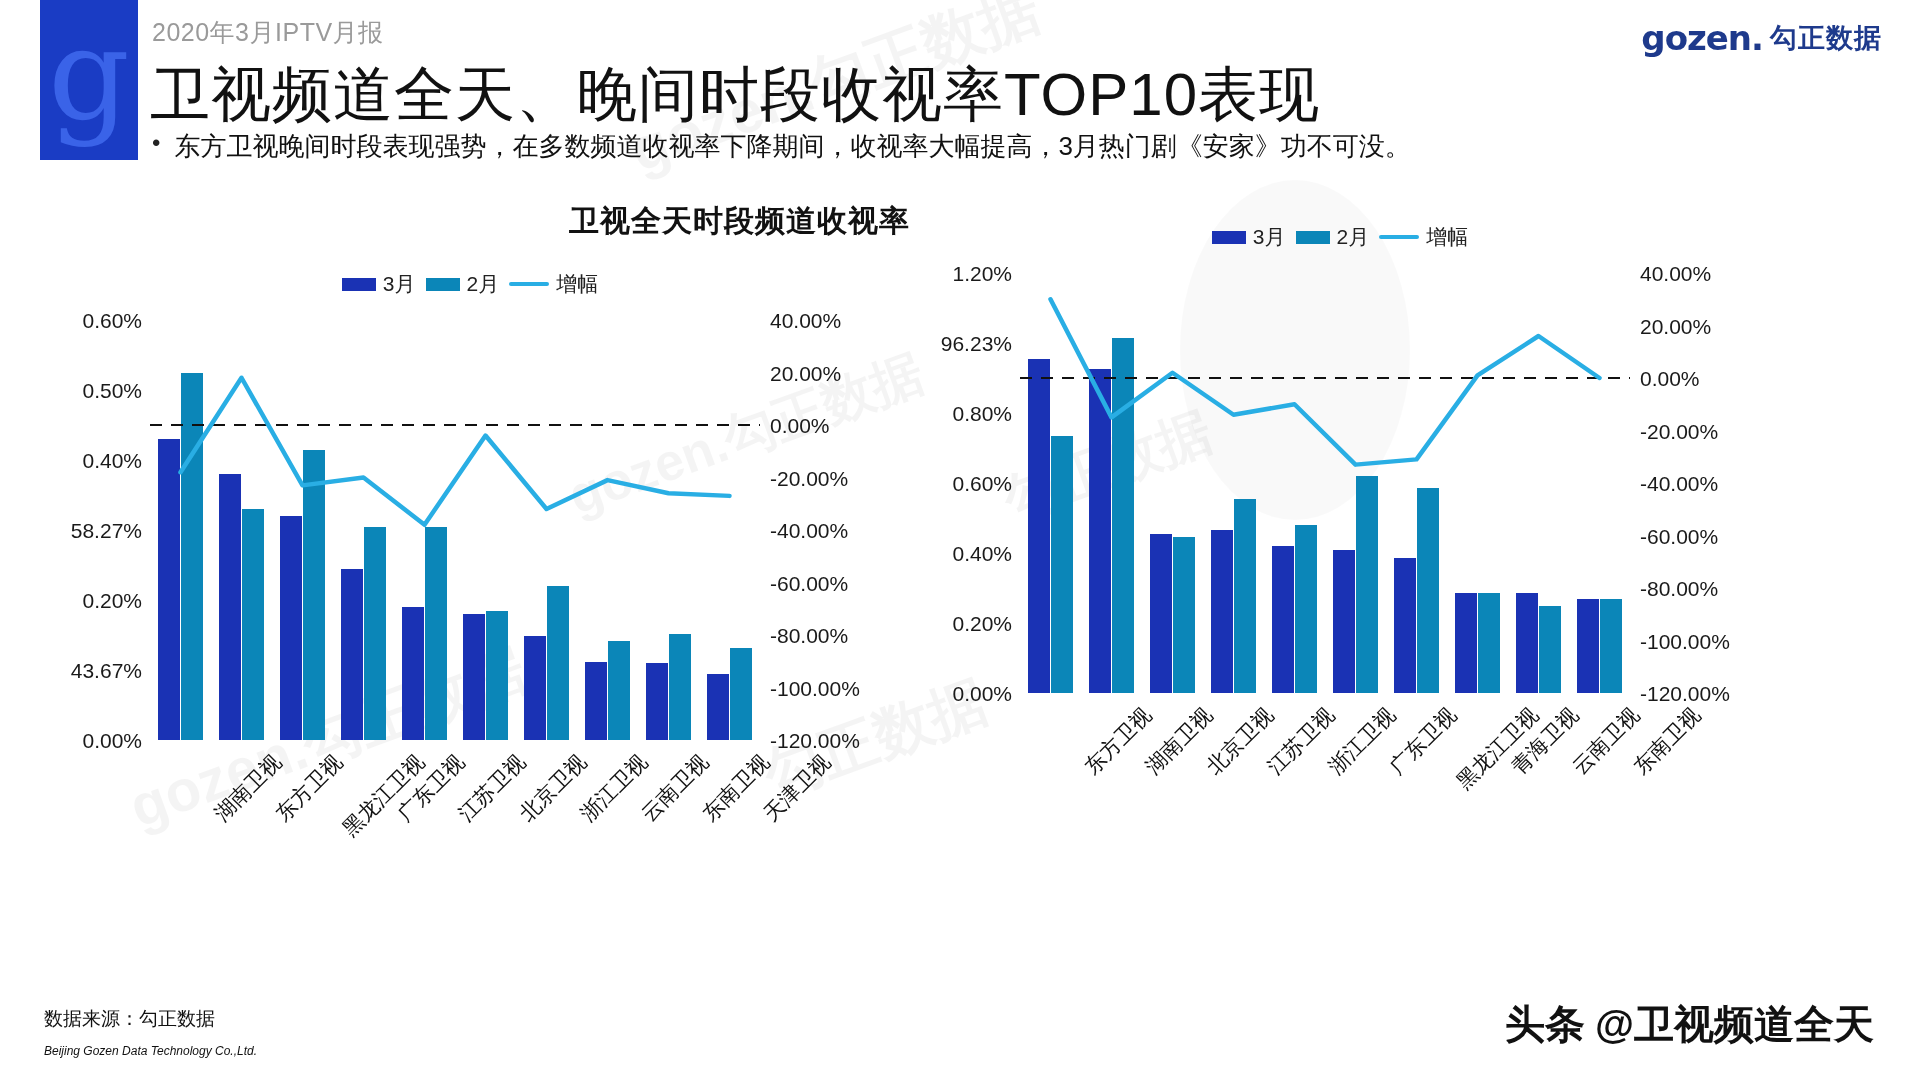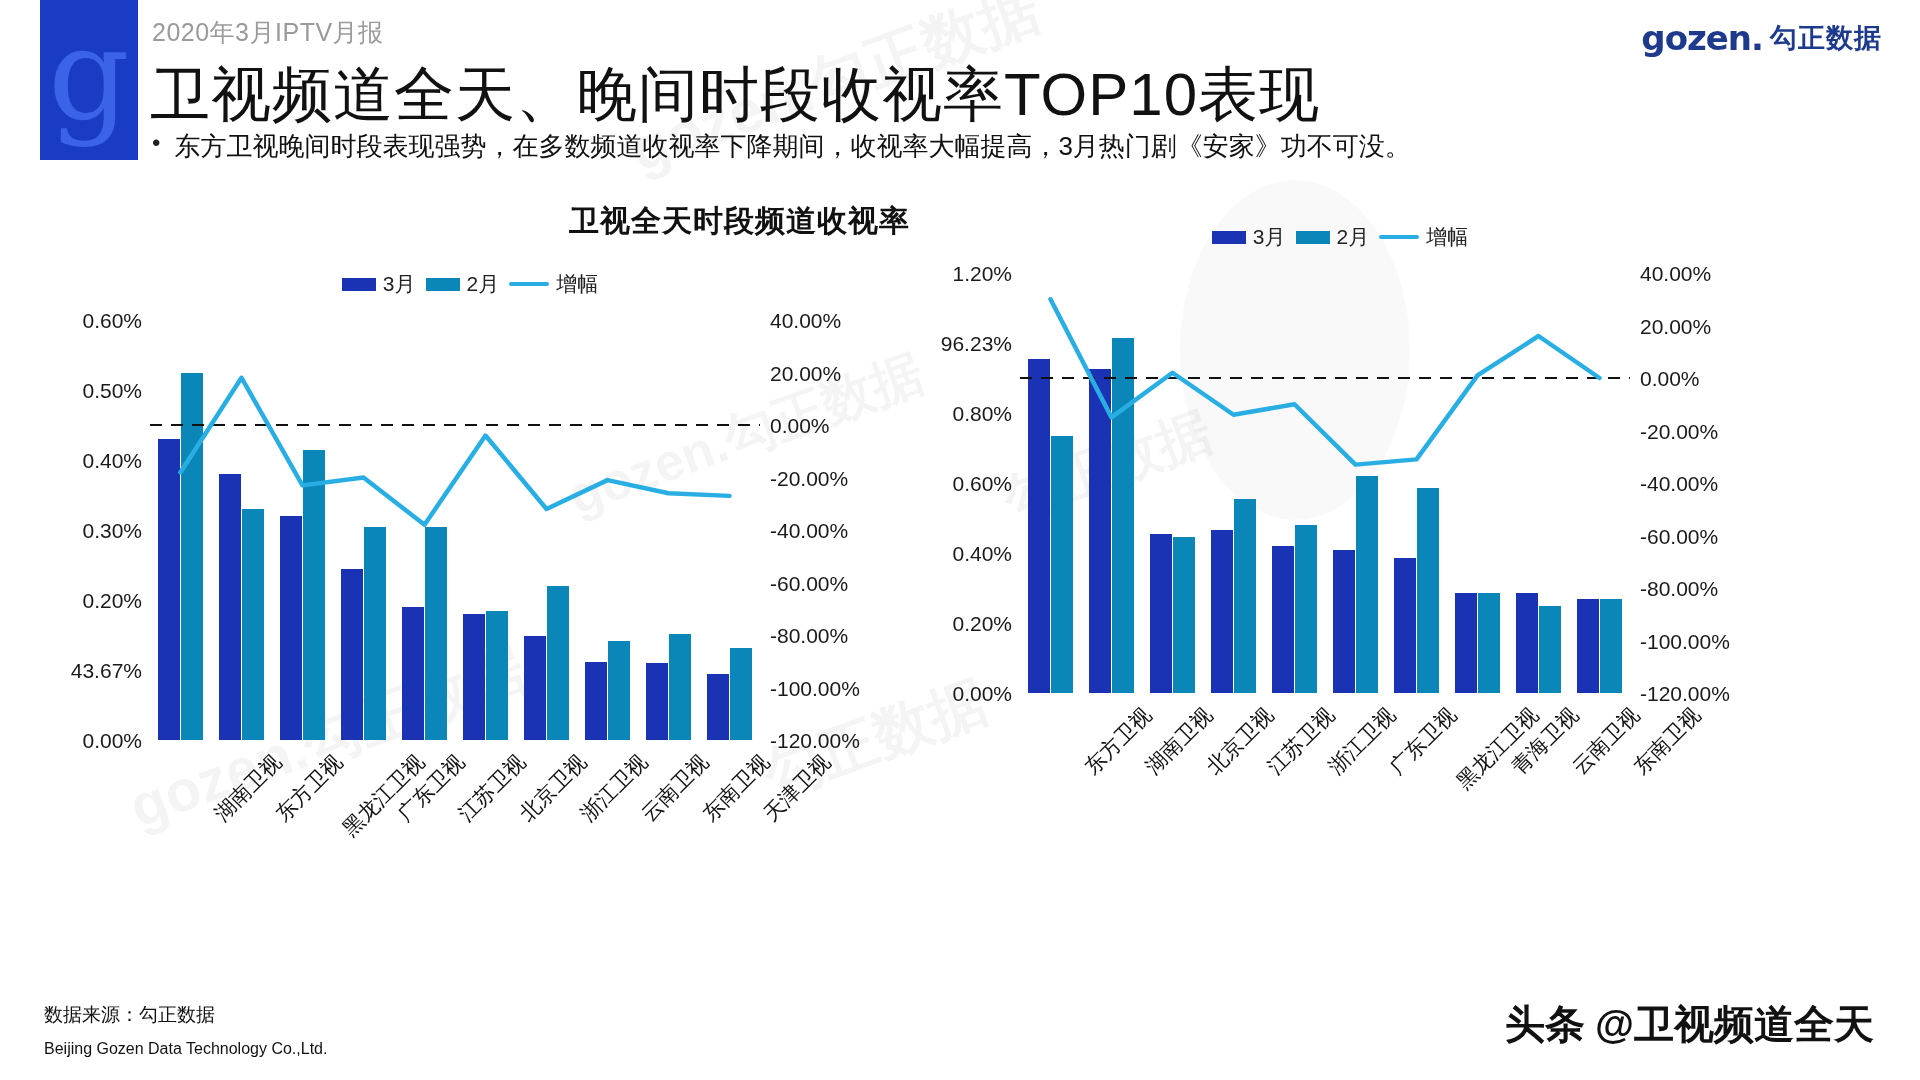"0.30%" div.axis-label { text: 0.30% -> 58.27% }
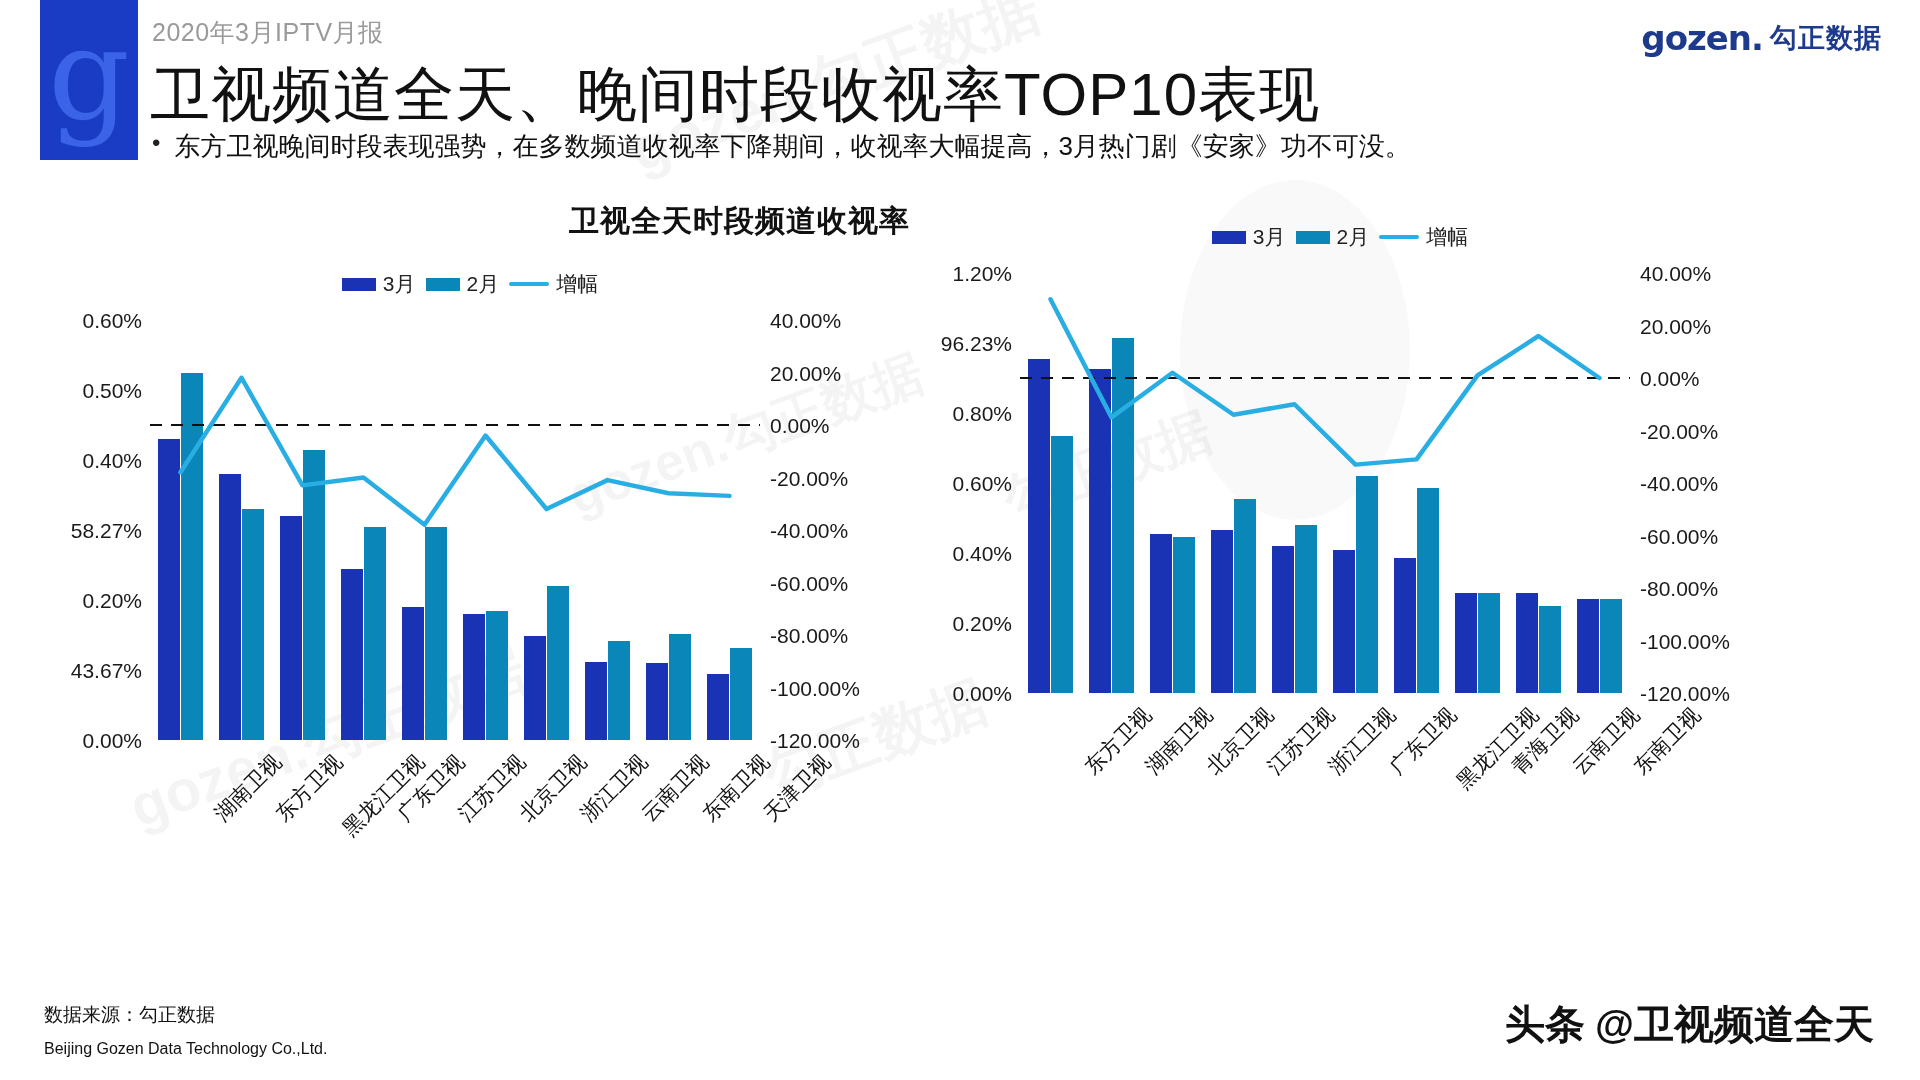"Beijing Gozen Data Technology Co.,Ltd." #footer .line.en { font-size: 16px -> 12px; font-style: none -> italic }
